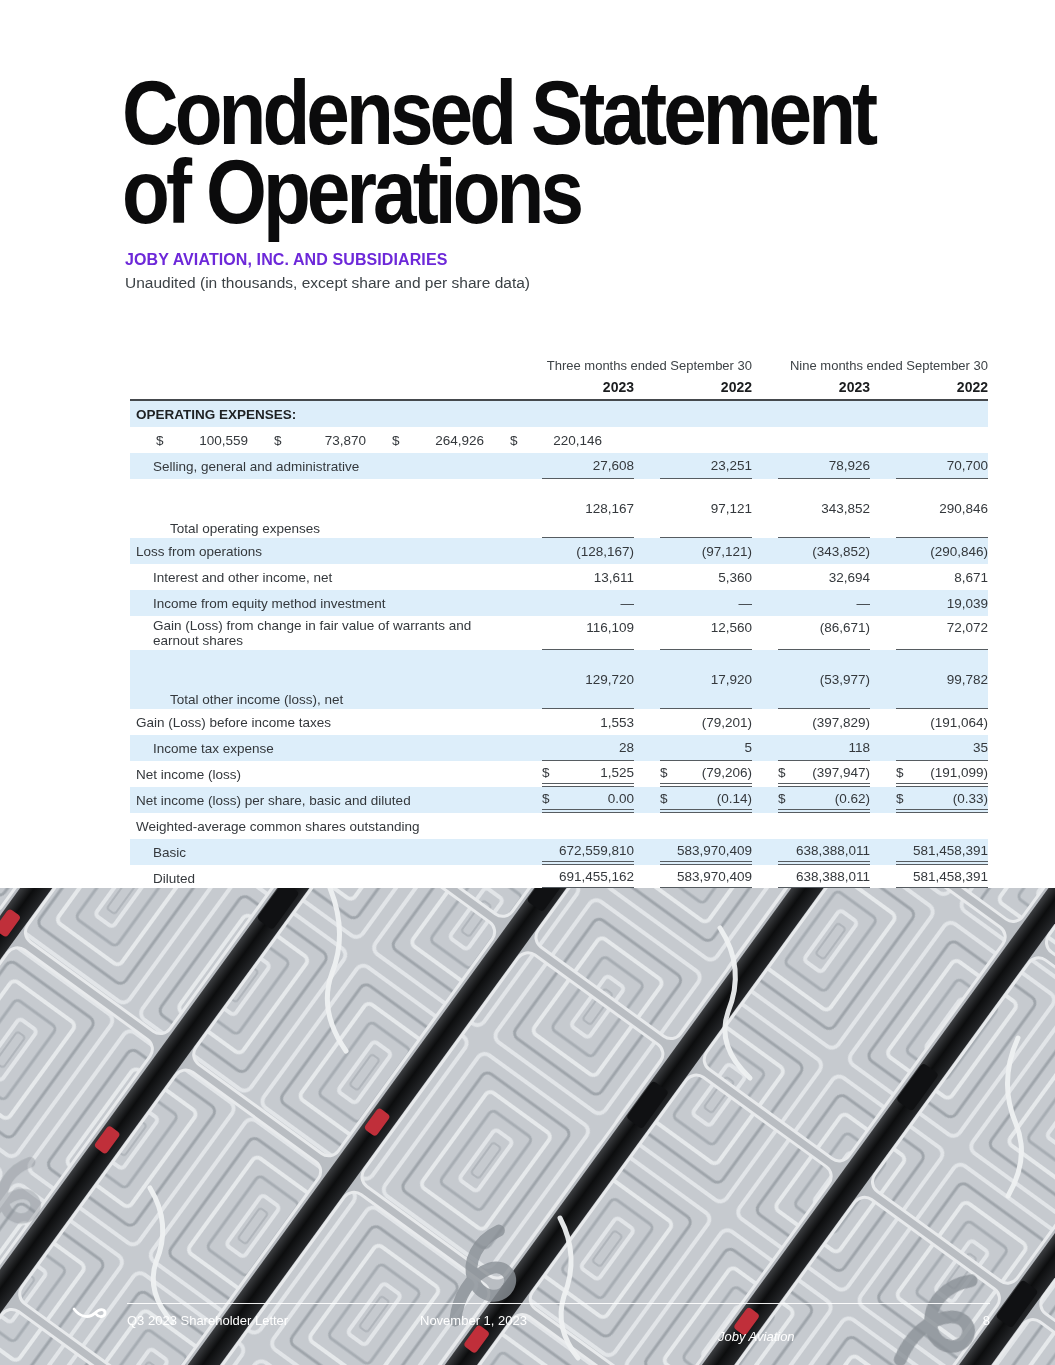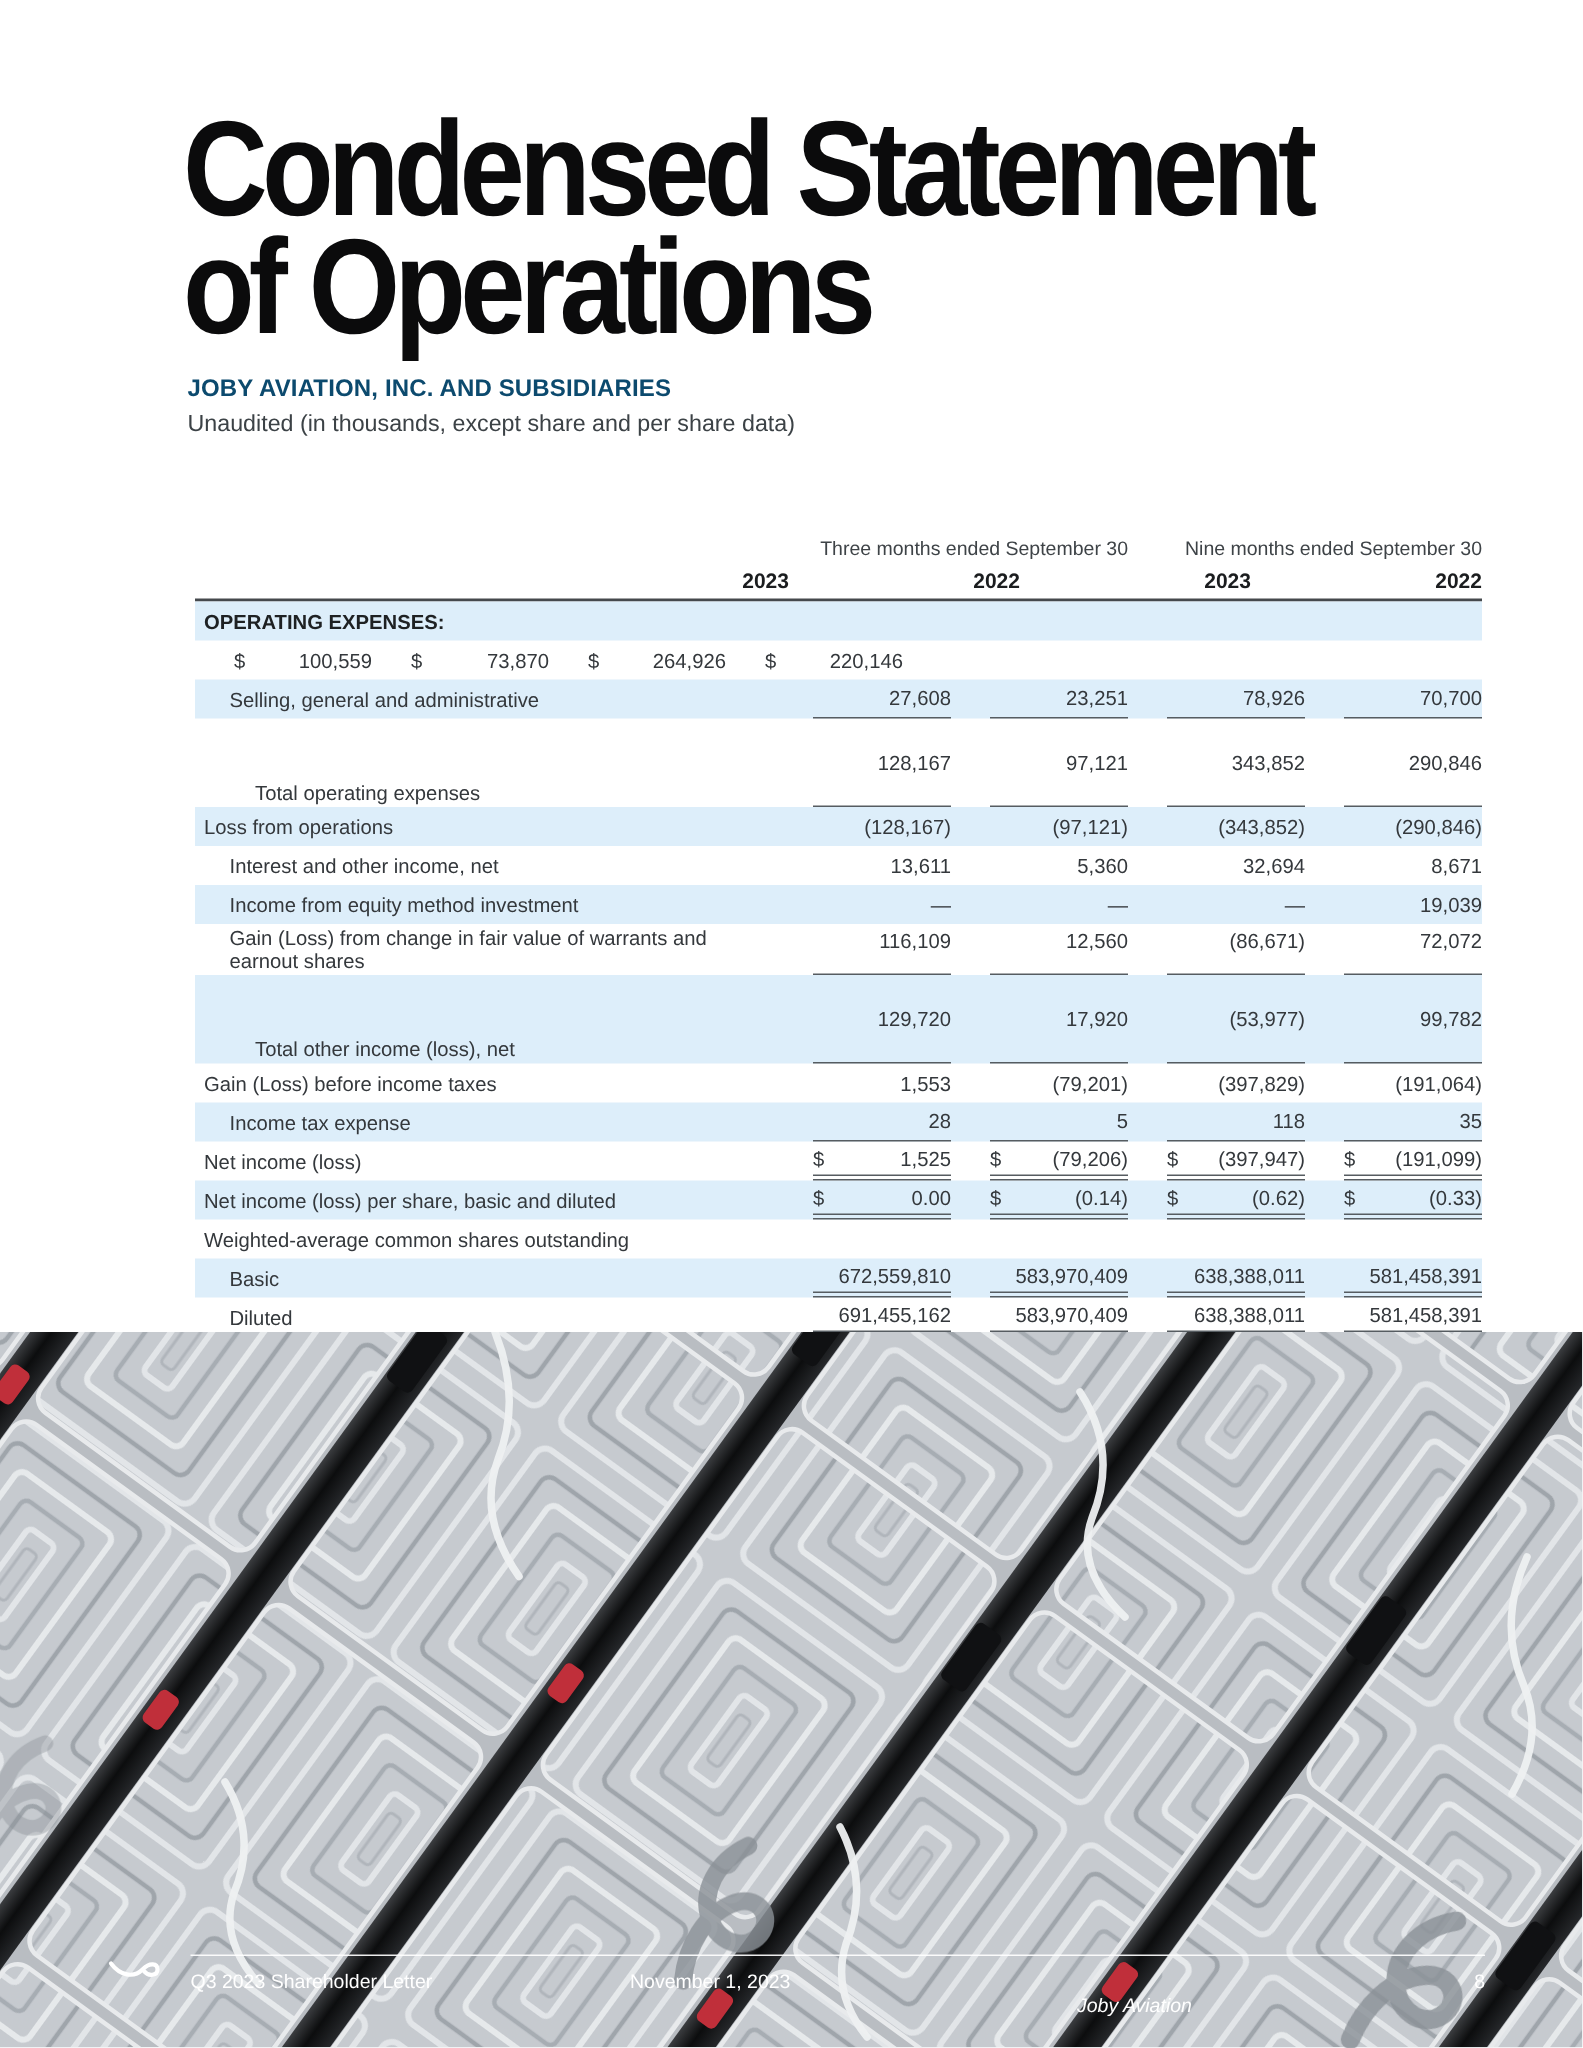"JOBY AVIATION, INC. AND SUBSIDIARIES" .company { color: #0c4a6e -> #6d28d9 }
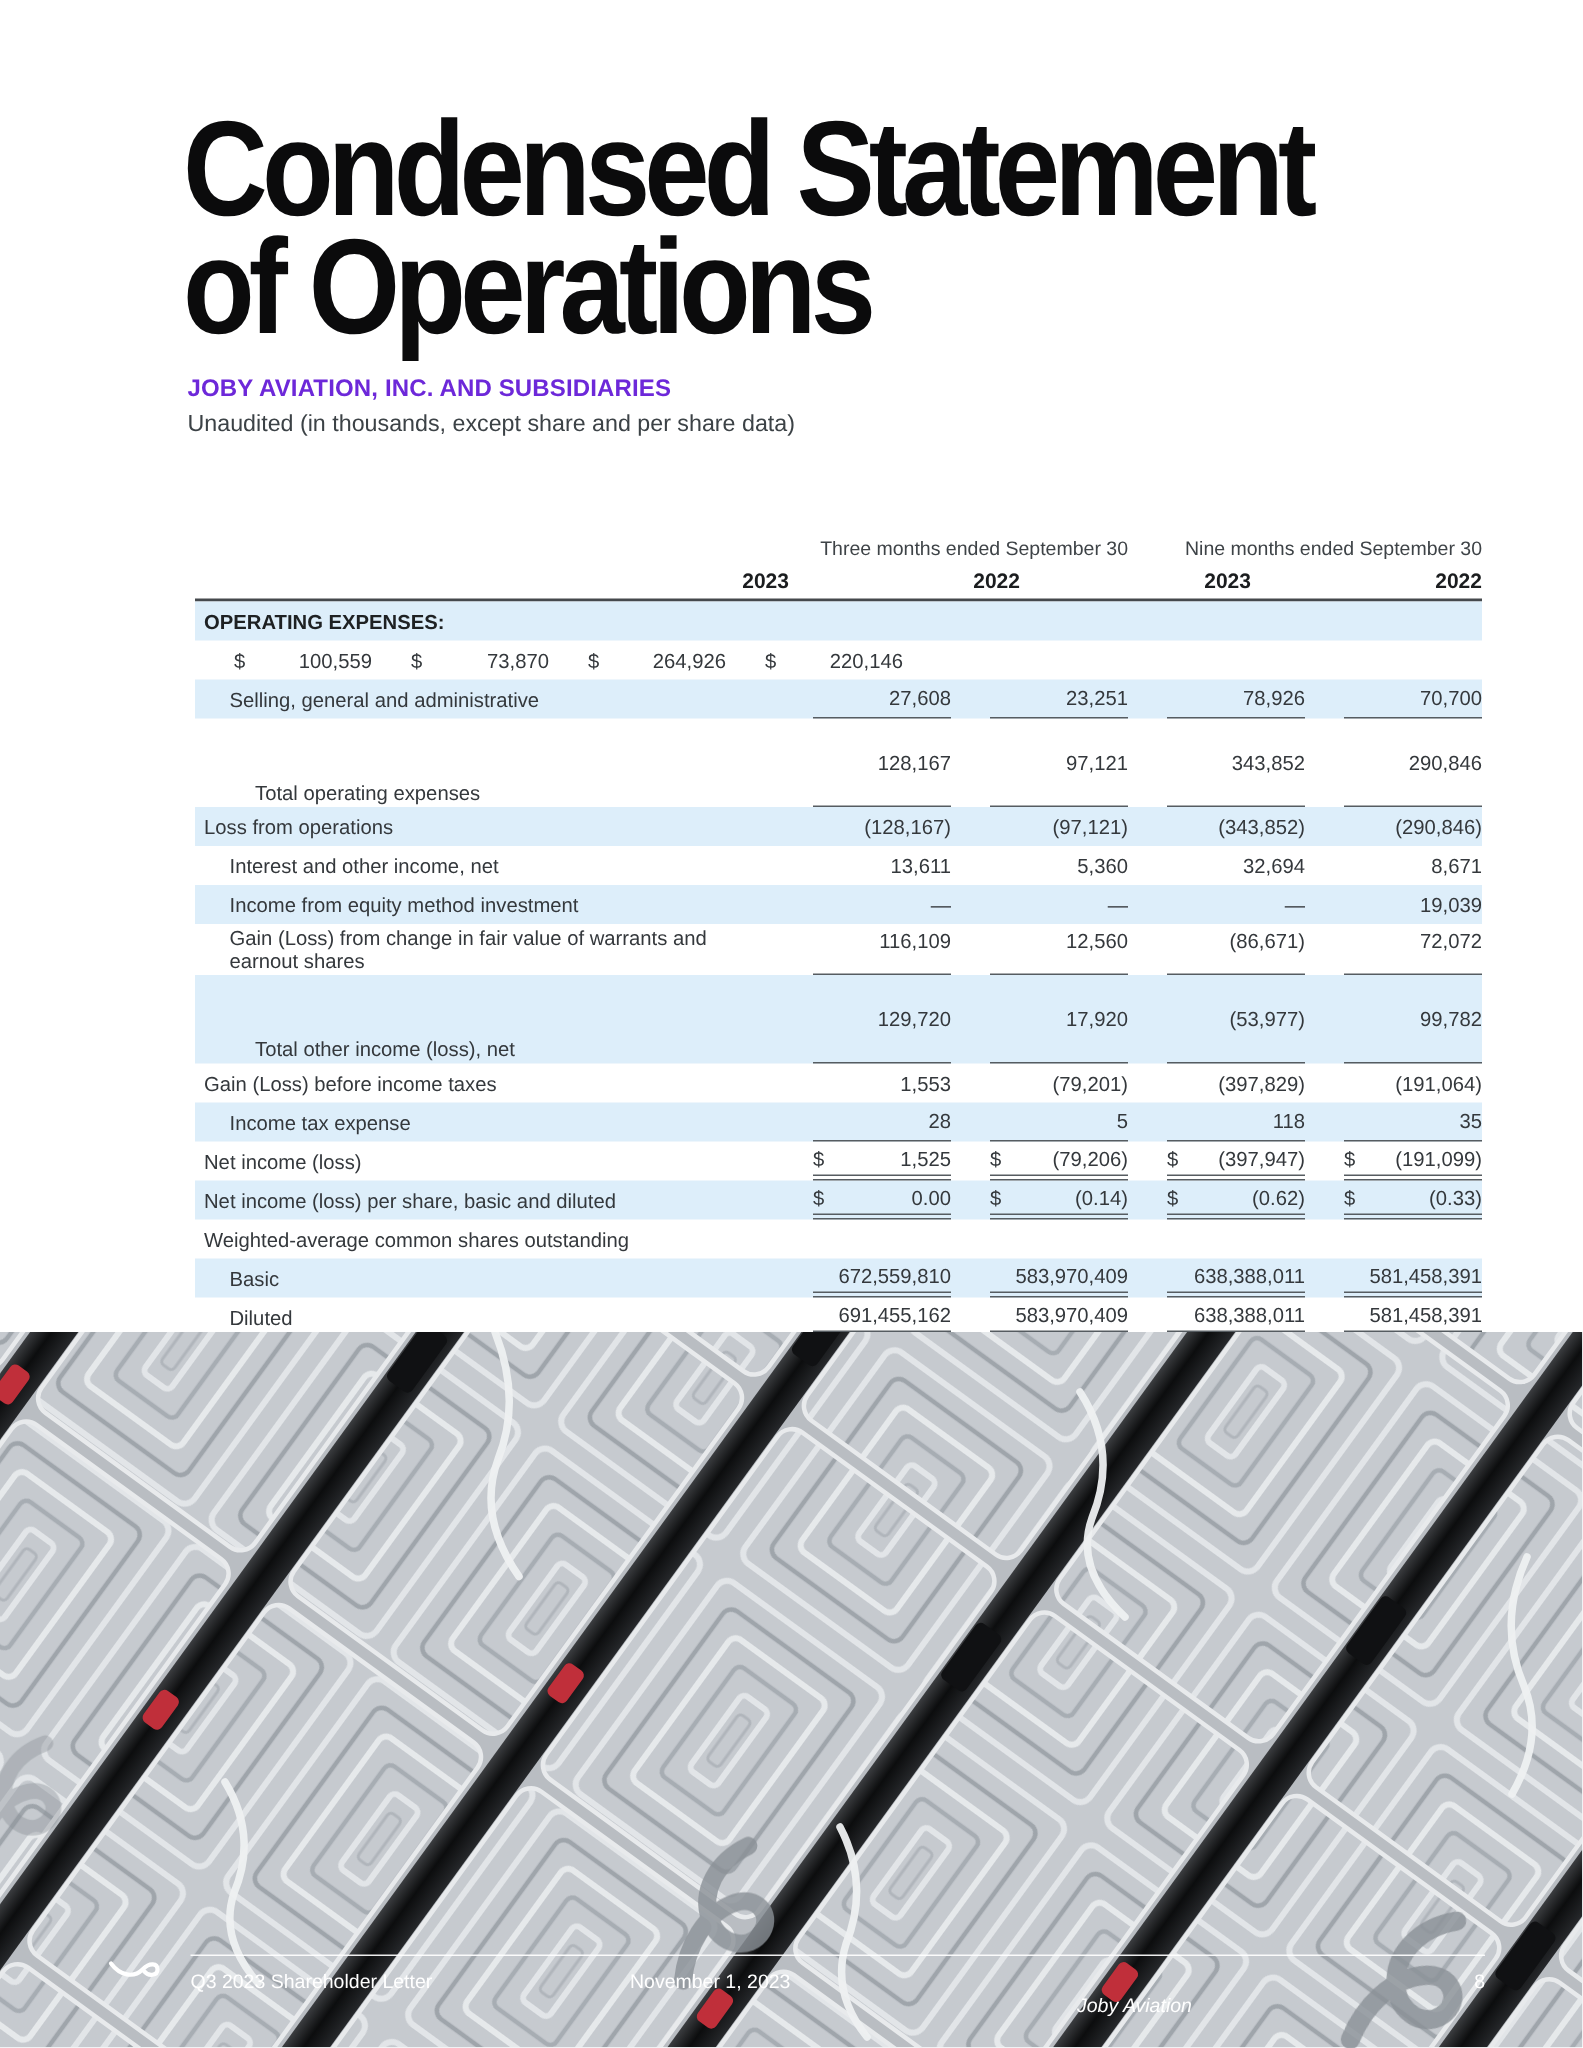"2023" .years-row { gap: 36px -> none }
